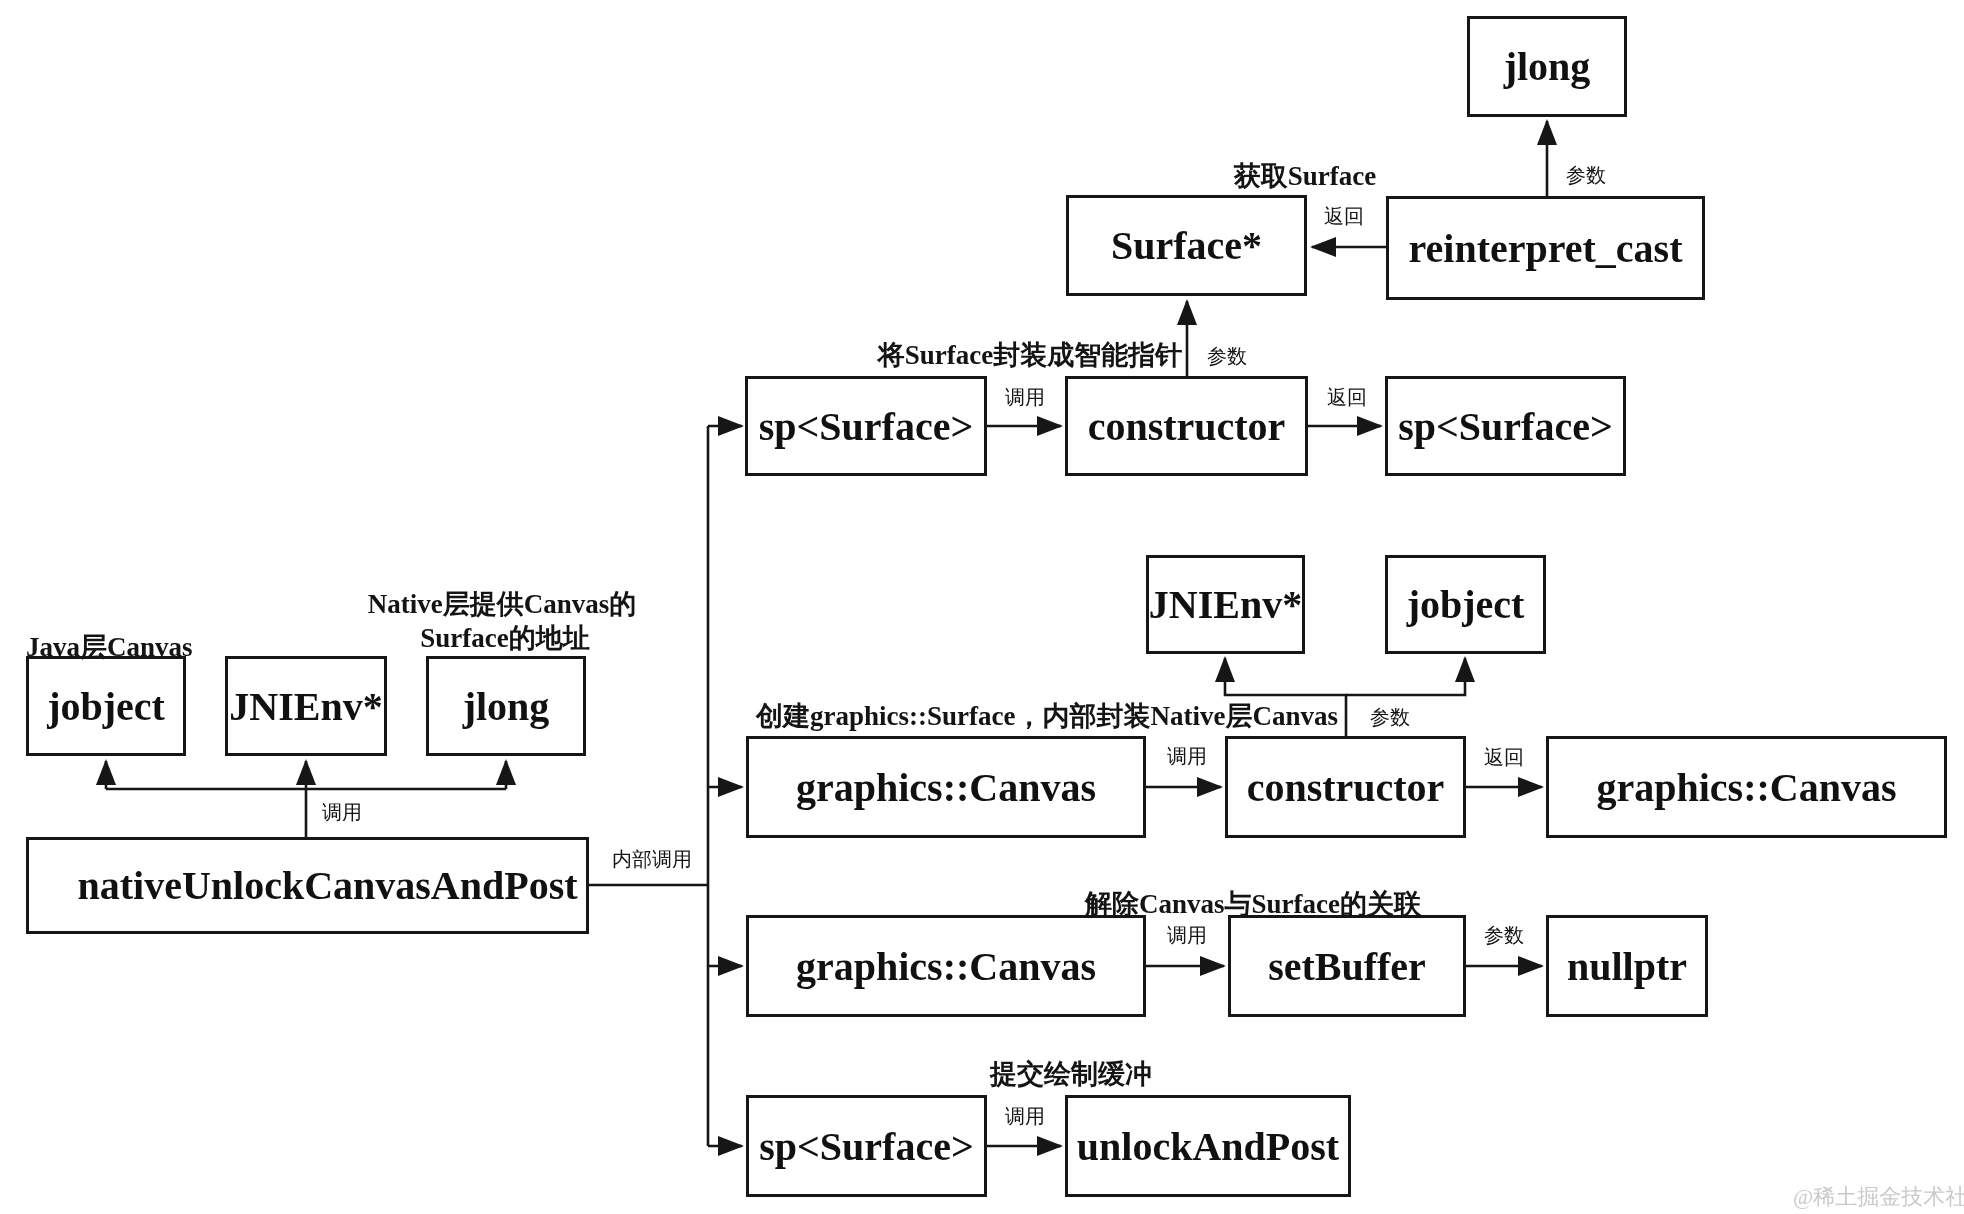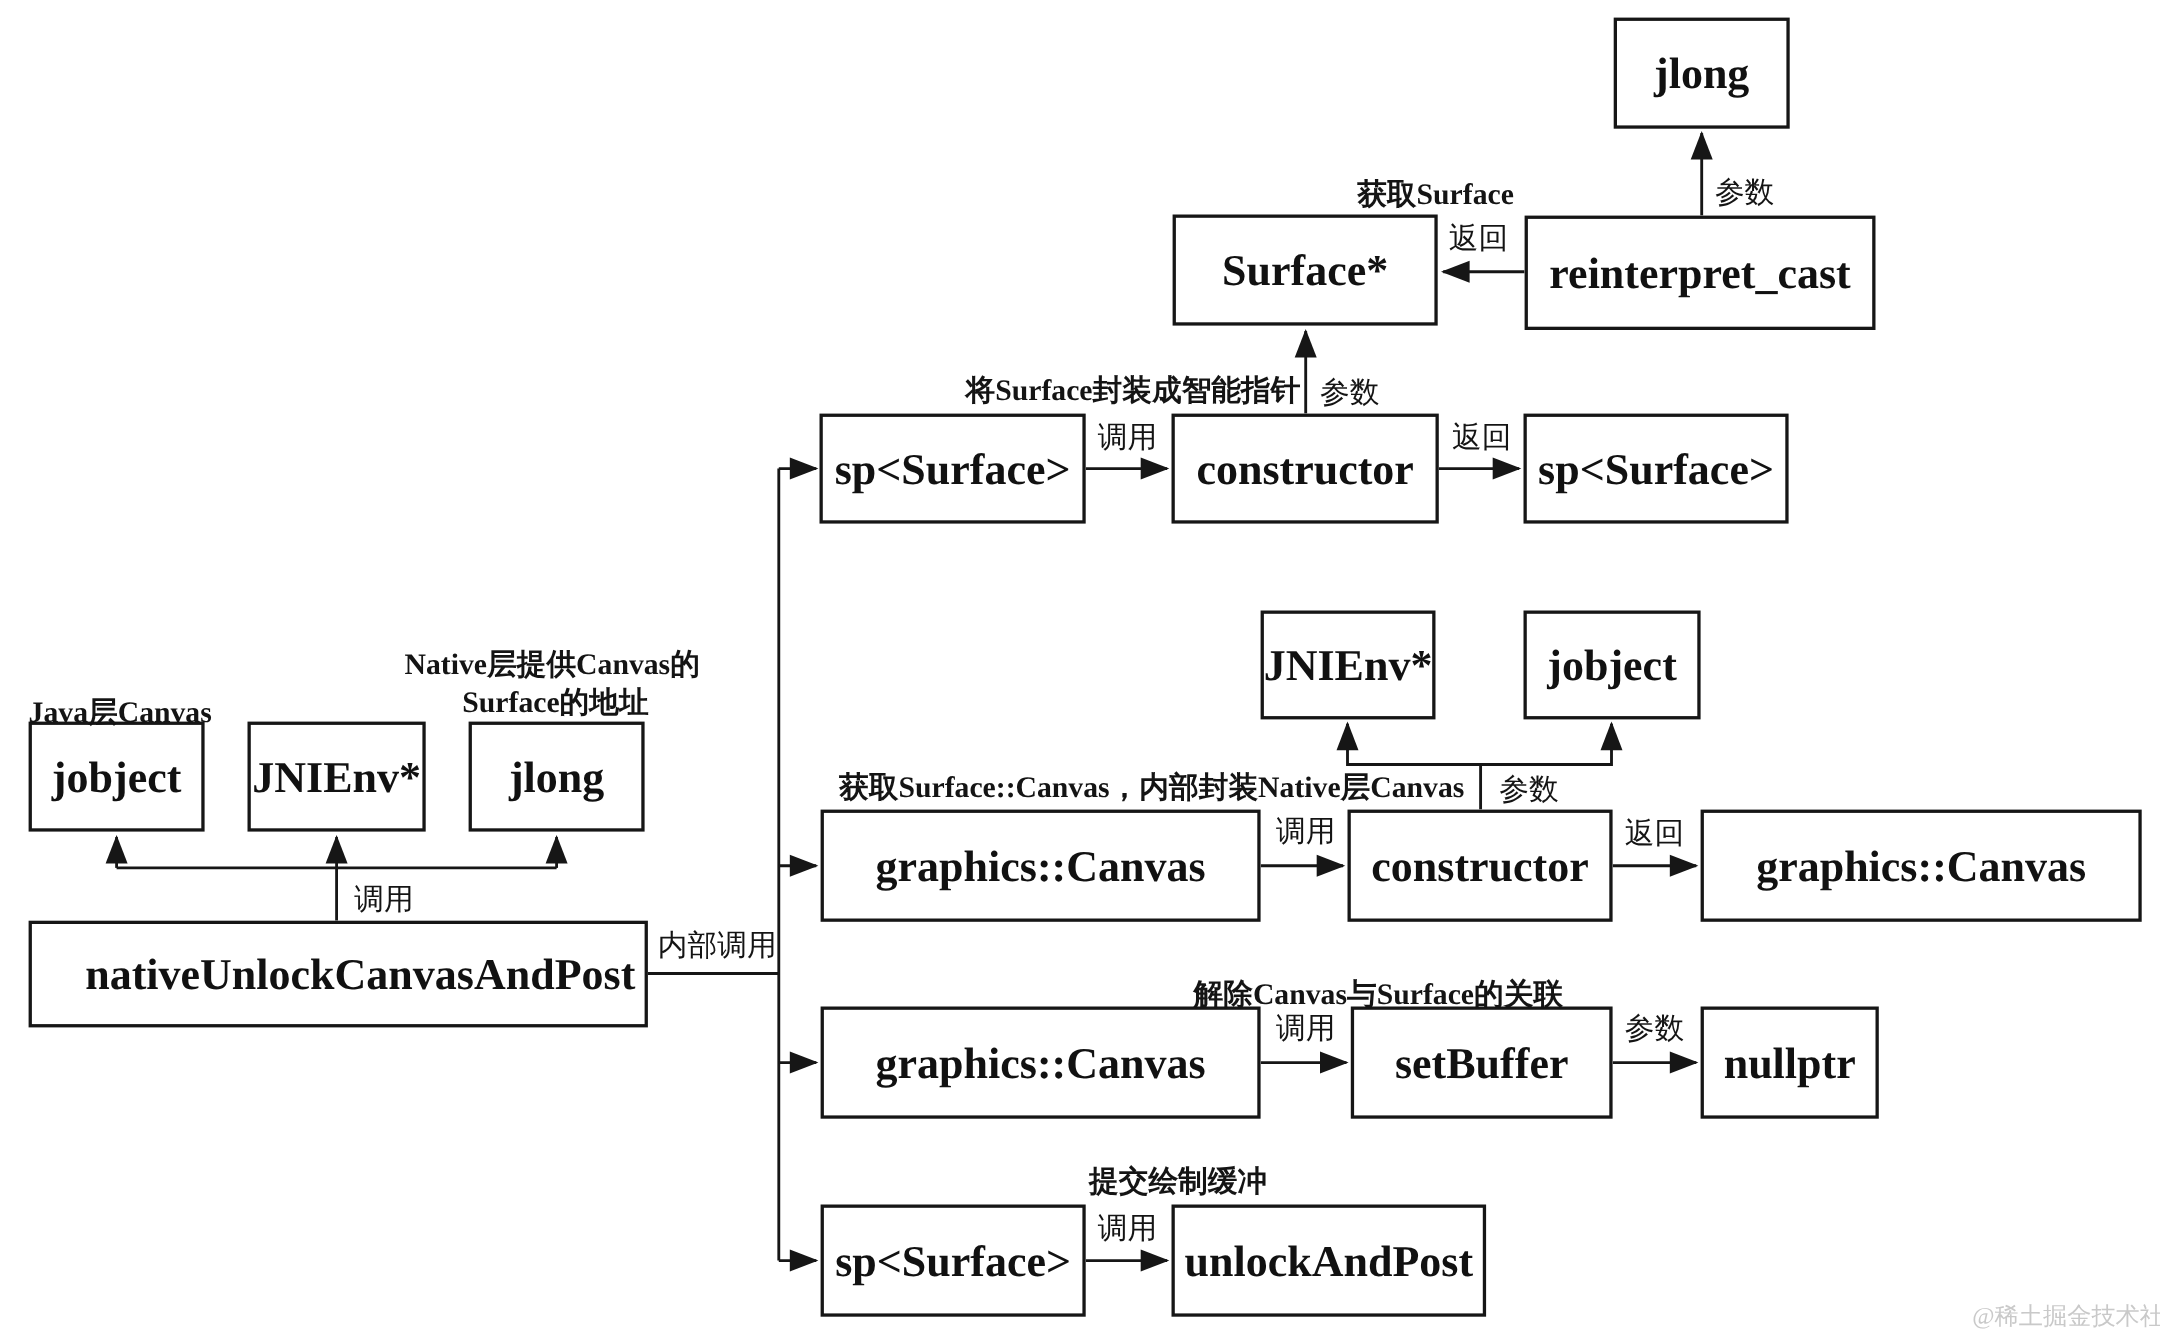"参数" .edge-lbl { font-size: 27px -> 20px }
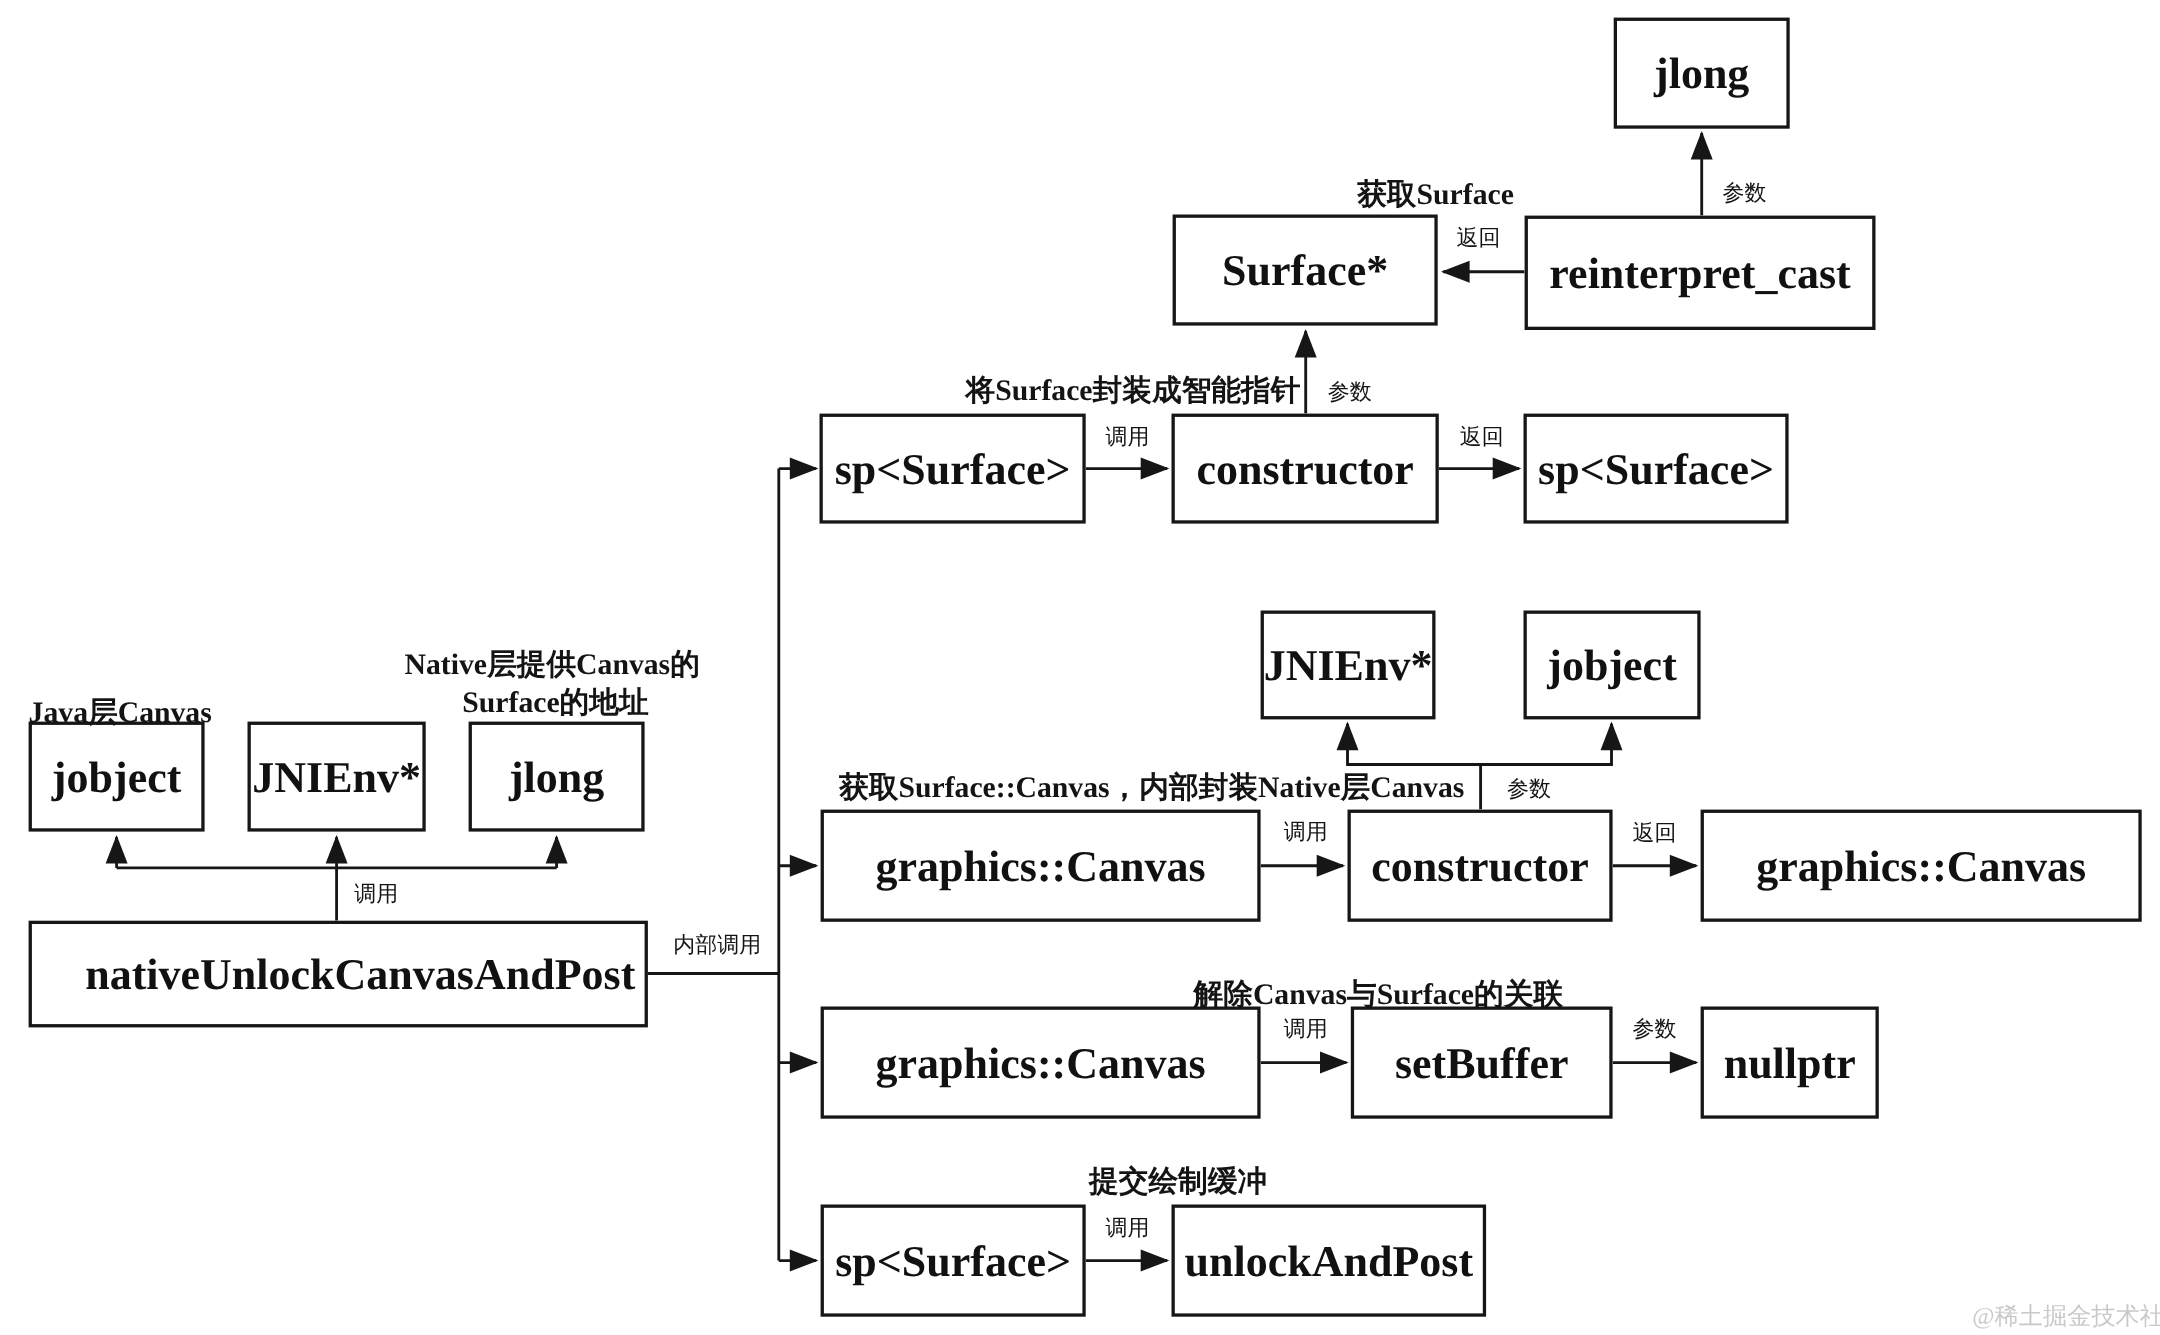"获取Surface::Canvas，内部封装Native层Canvas" div.lbl { text: 获取Surface::Canvas -> 创建graphics::Surface }
